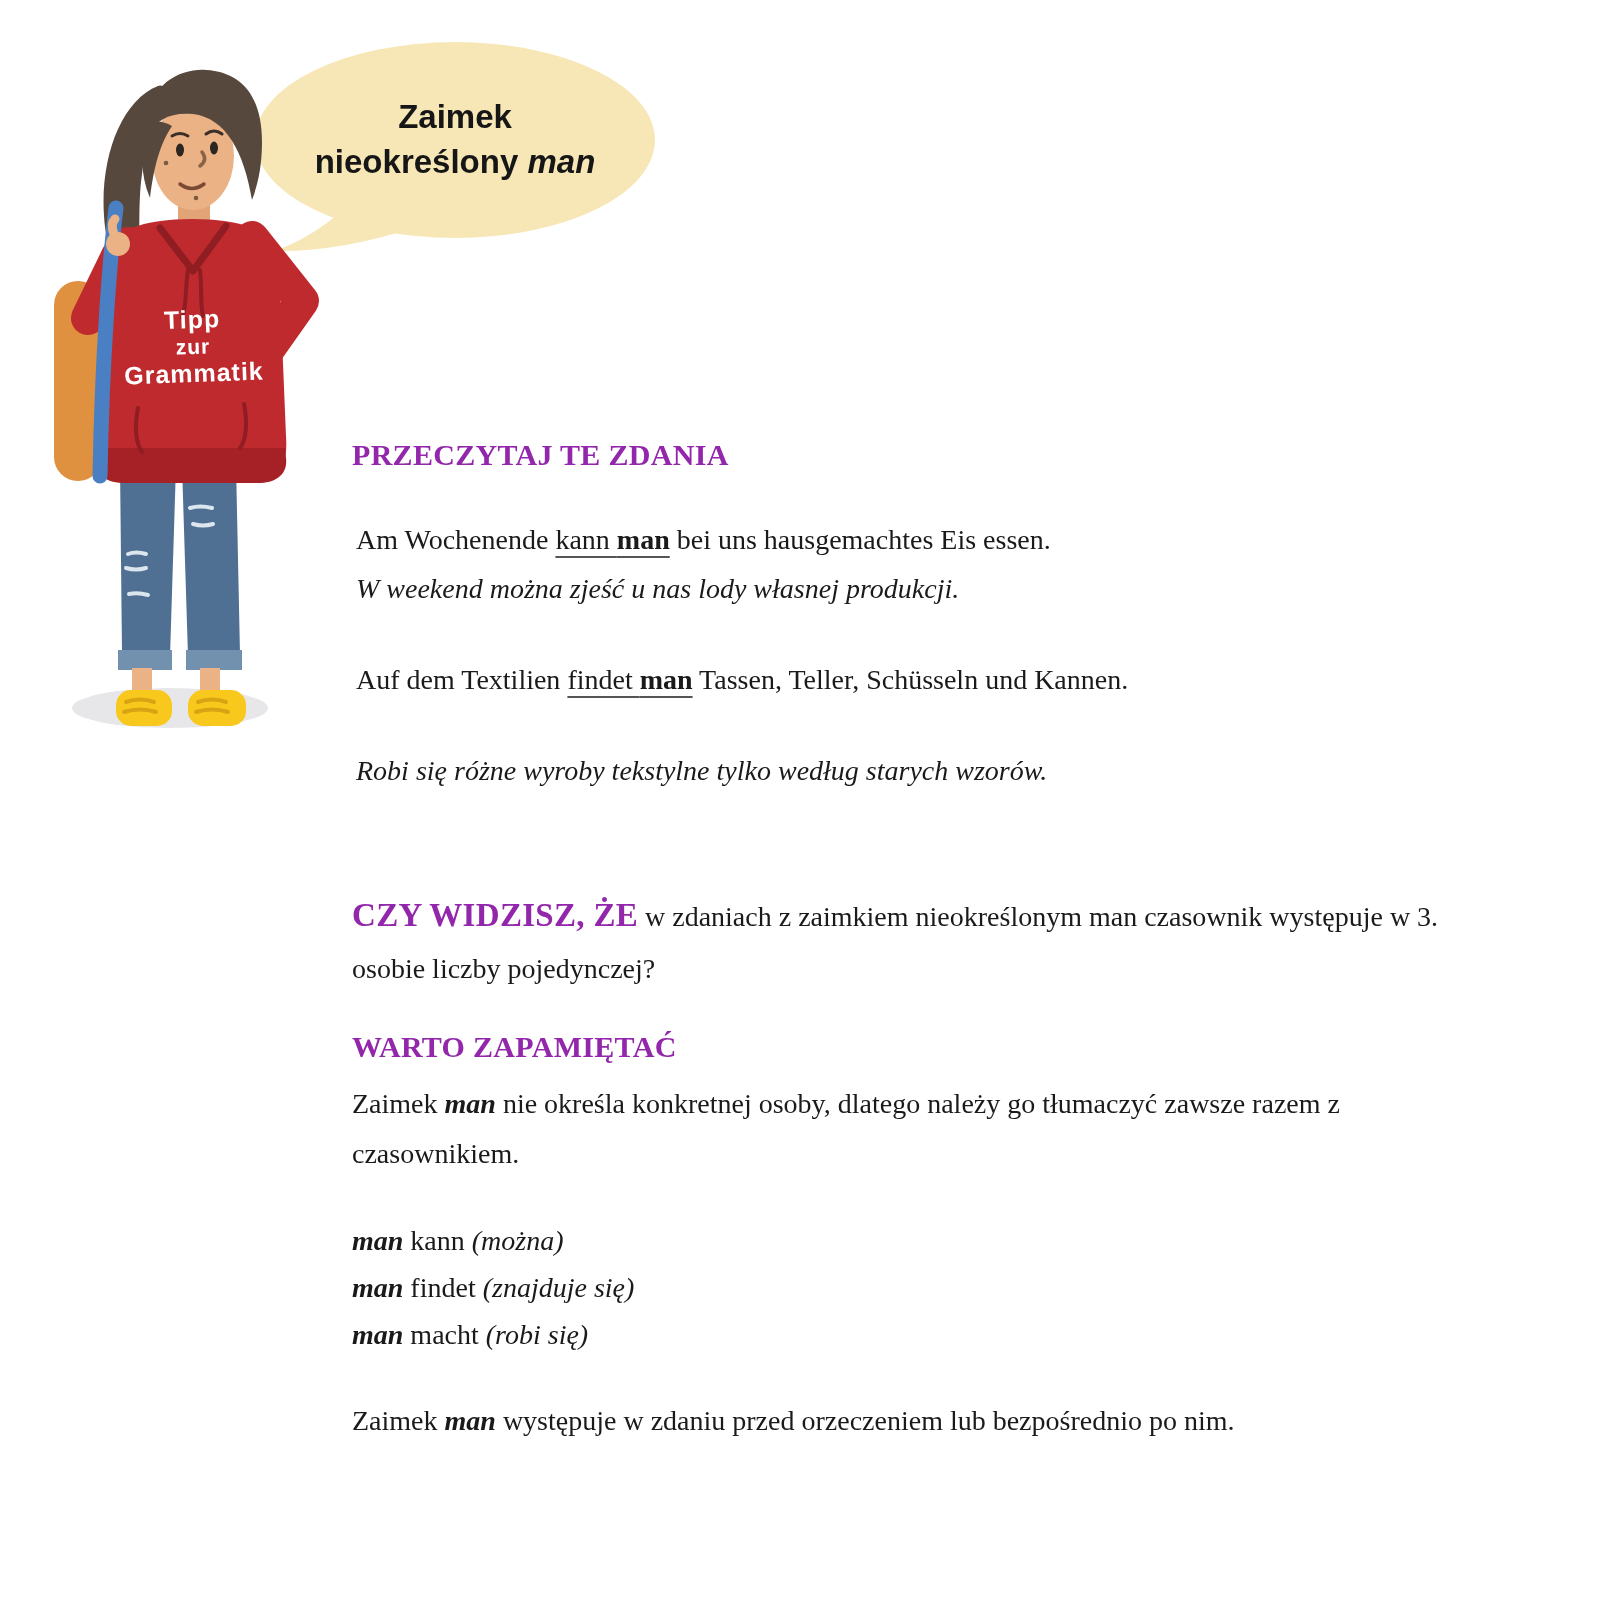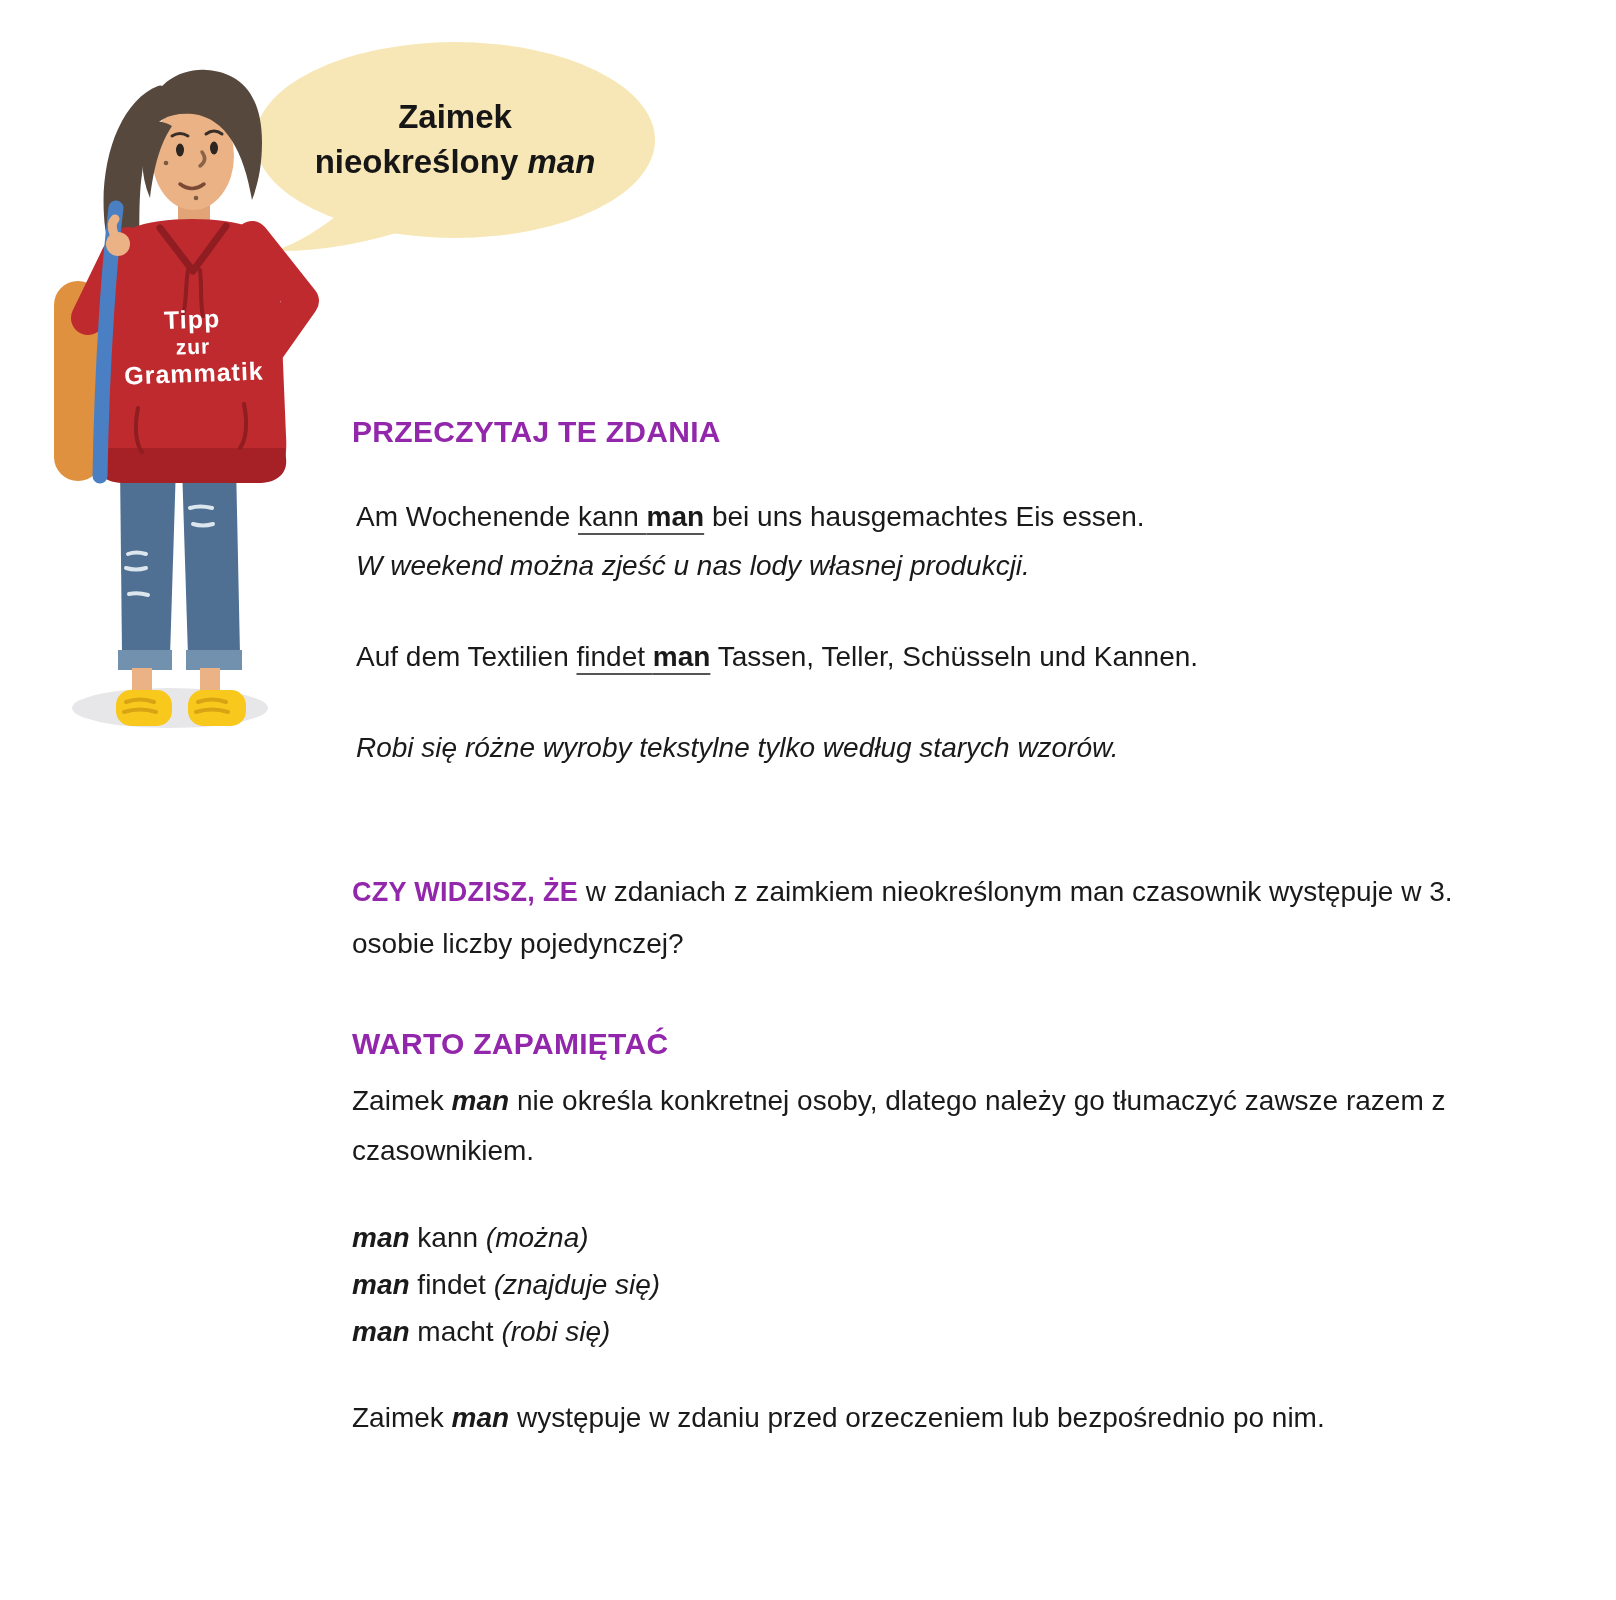"PRZECZYTAJ TE ZDANIA" .content { font-family: none -> Liberation Serif, serif; top: 414px -> 437px }
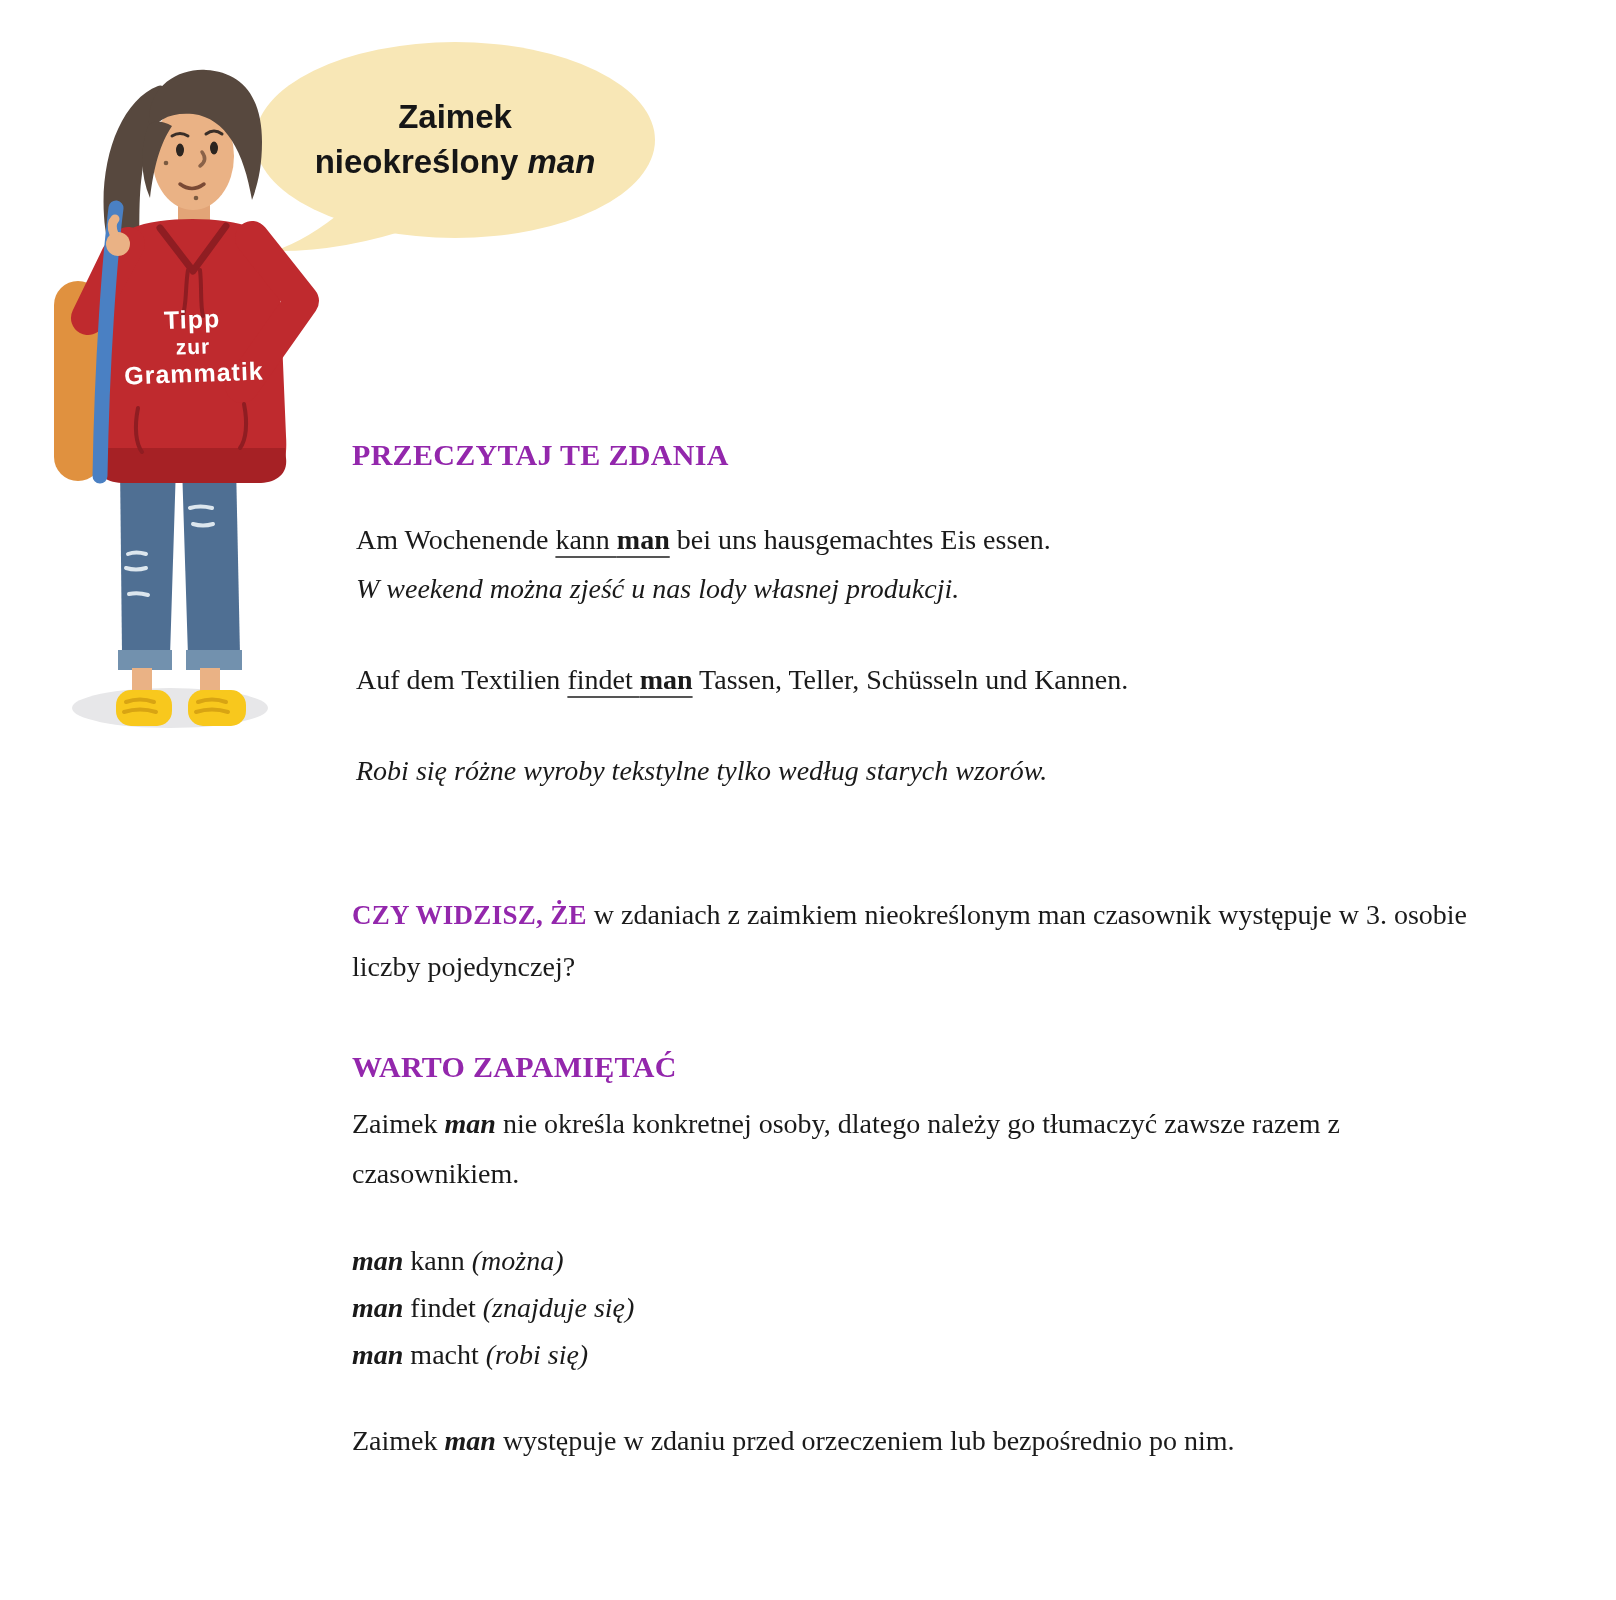"CZY WIDZISZ, ŻE" .czy-heading { font-size: 27px -> 33px }
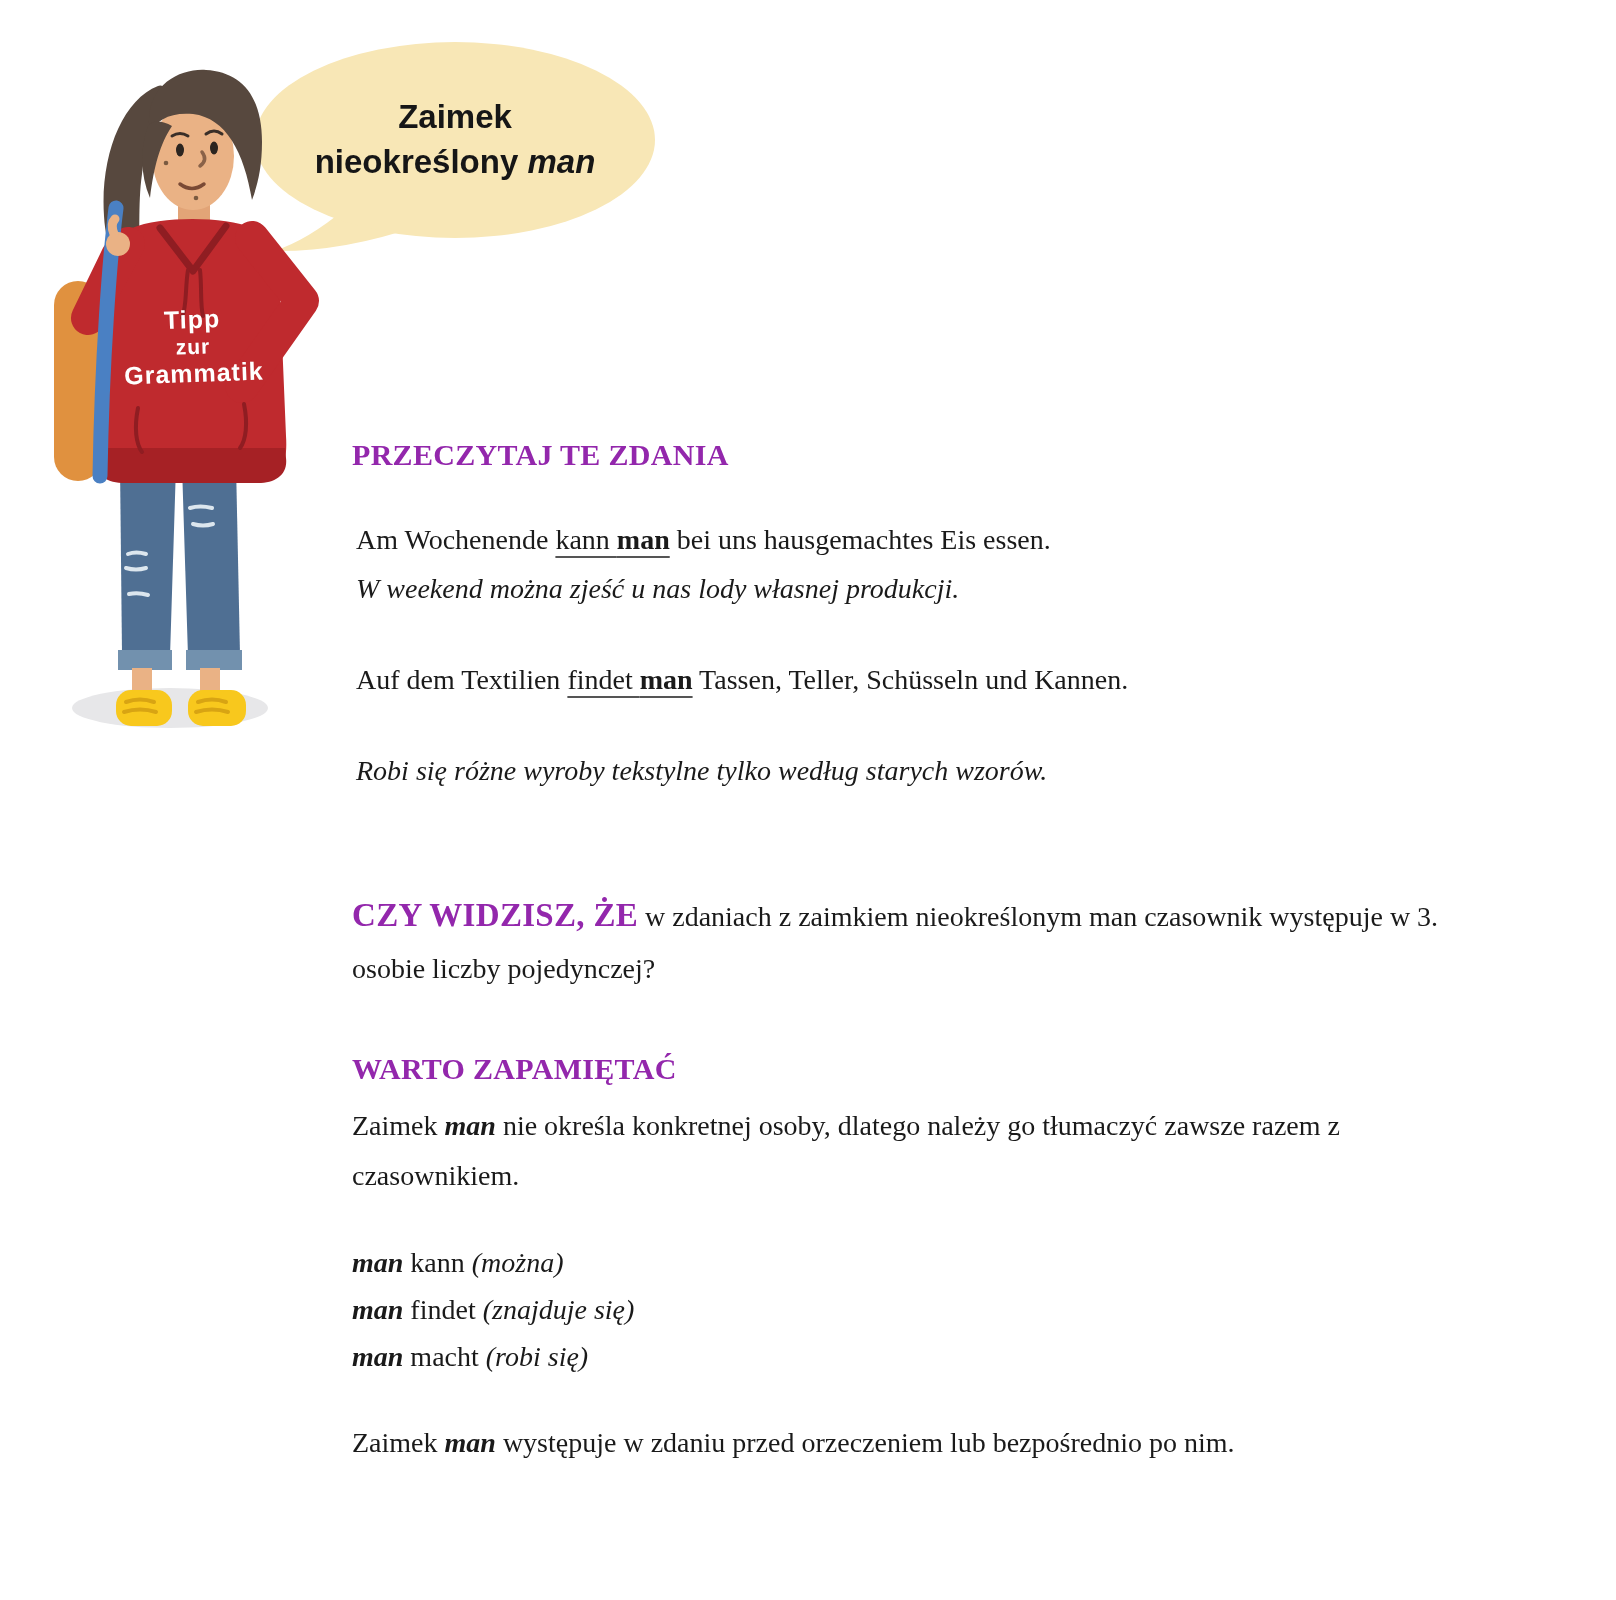"WARTO ZAPAMIĘTAĆ" #warto-heading { margin: 56px 0 14px 0 -> 34px 0 14px 0 }
